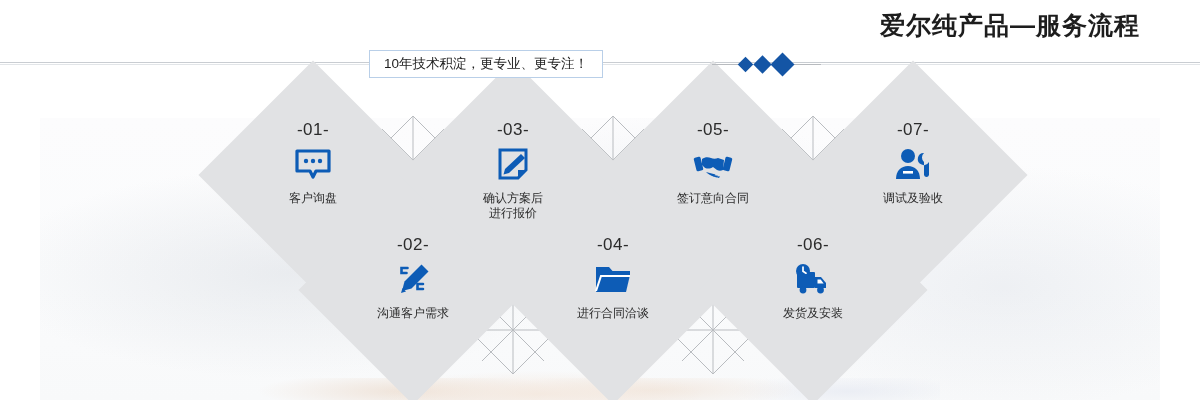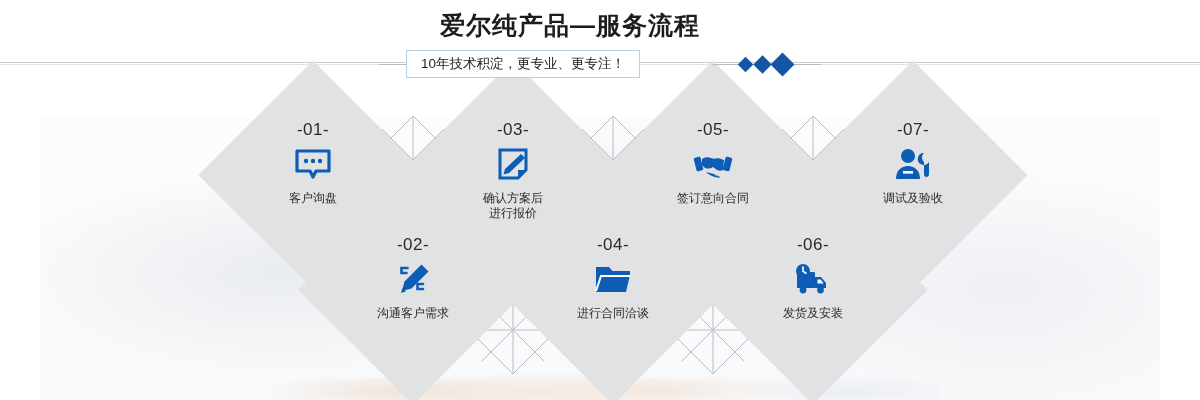"爱尔纯产品—服务流程" .title { text-align: center -> right }
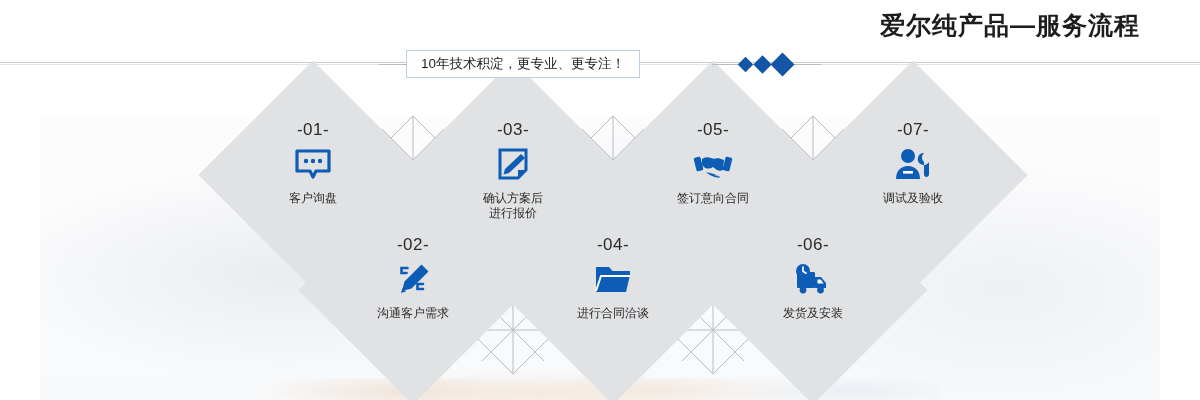"10年技术积淀，更专业、更专注！" .sub-wrap { margin-left: 37px -> none }
